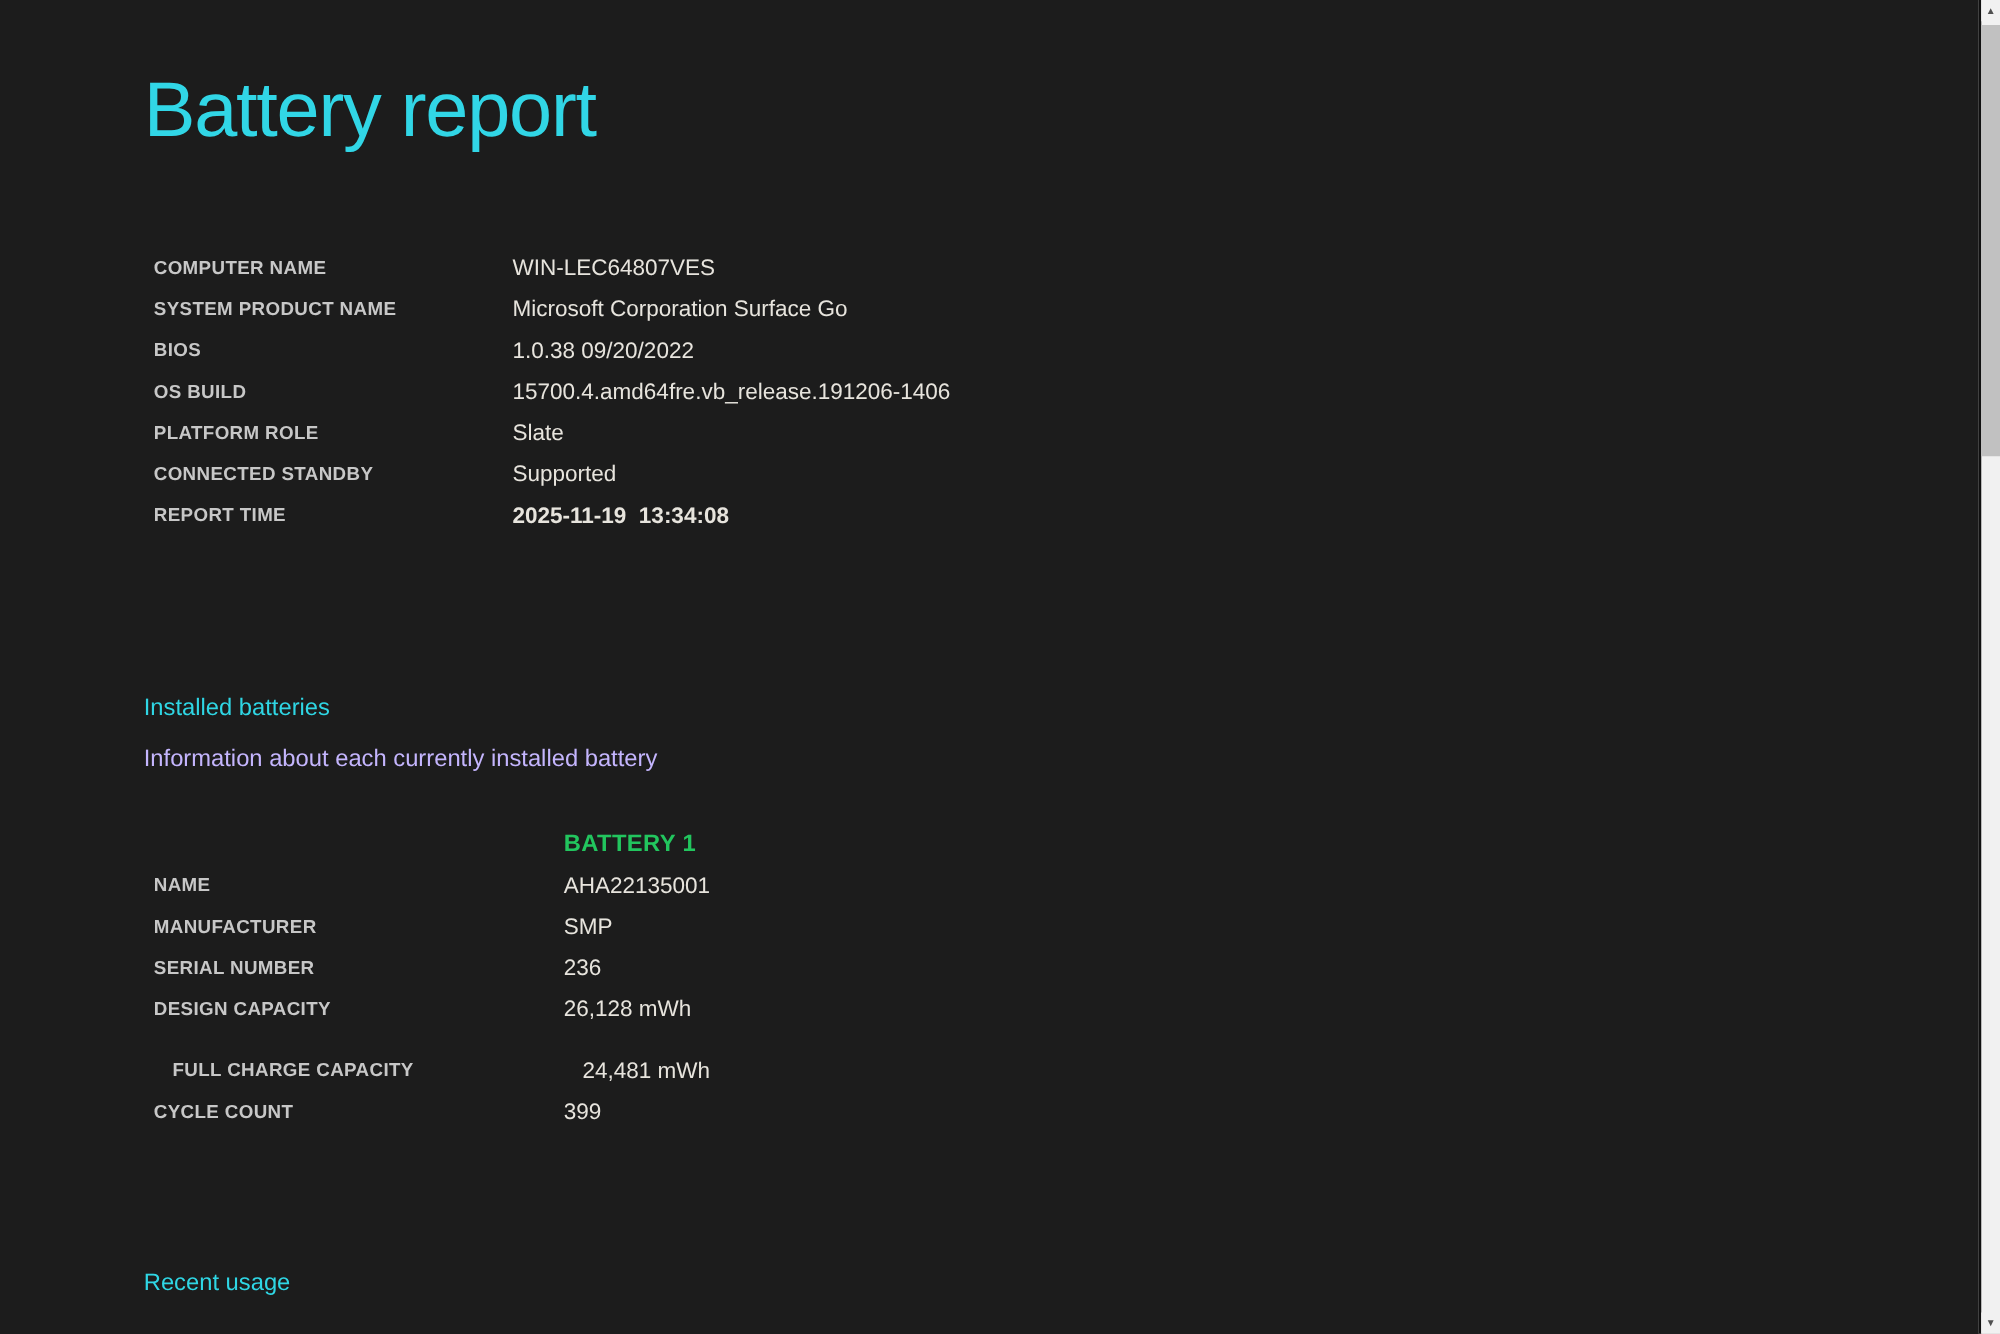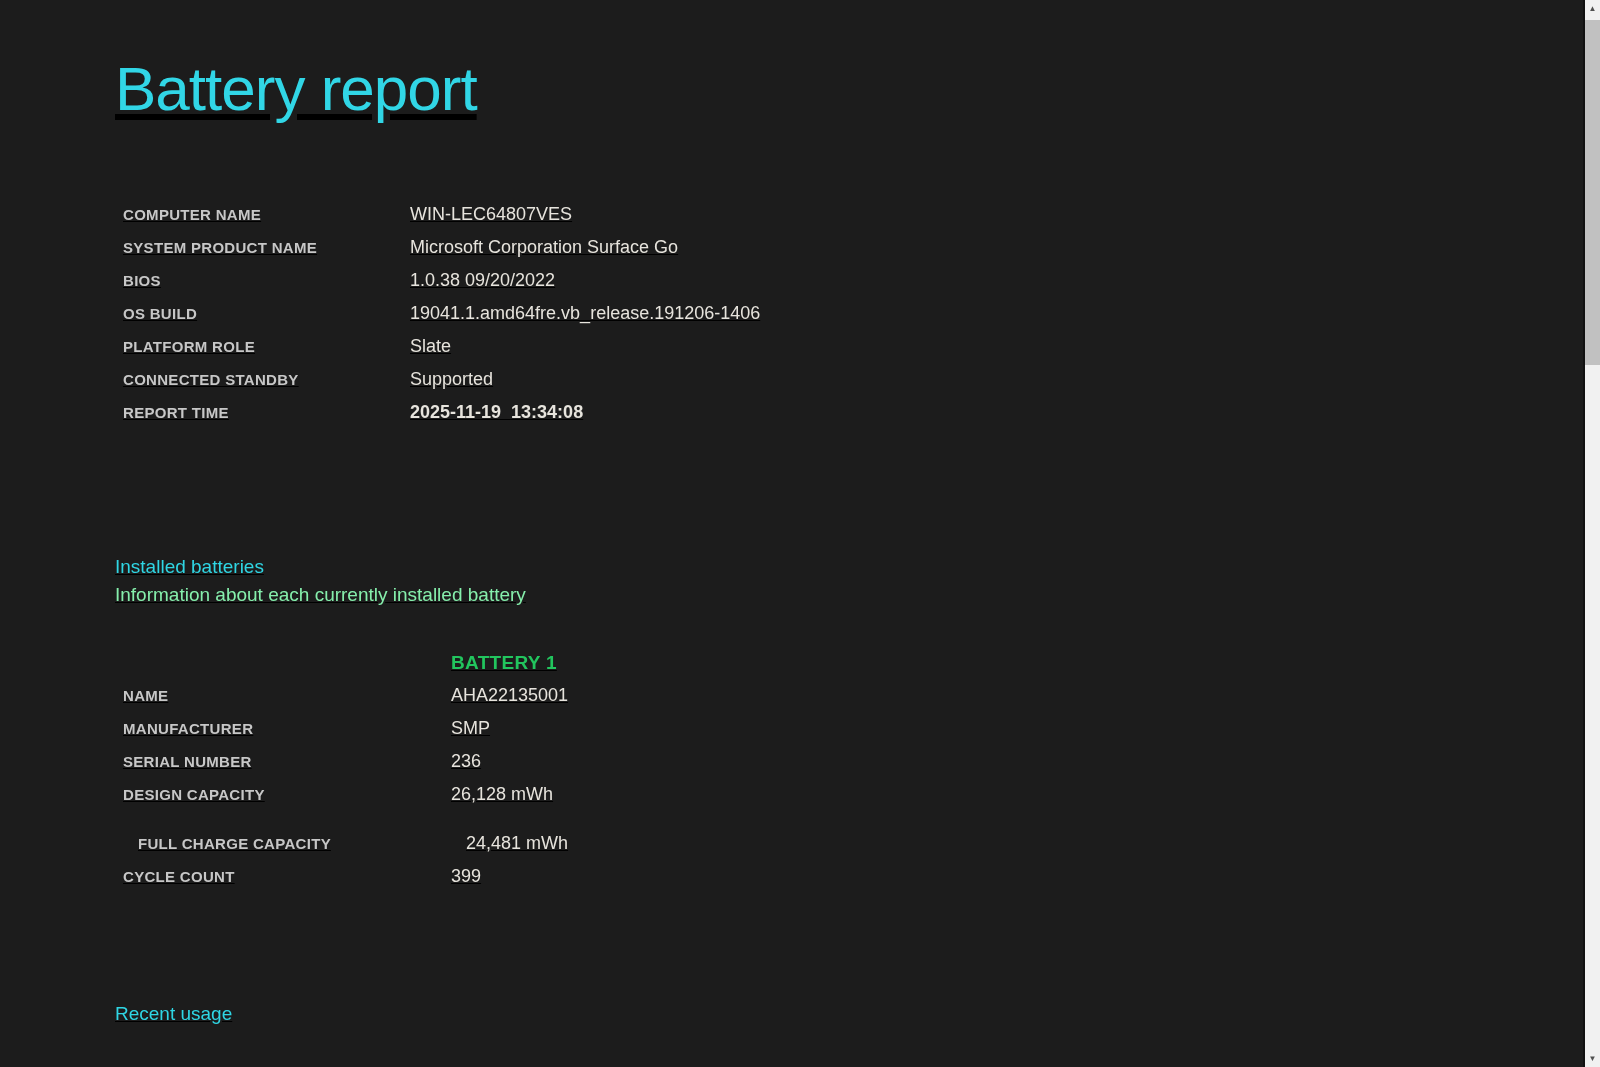"Battery report" .content { text-decoration: underline -> none }
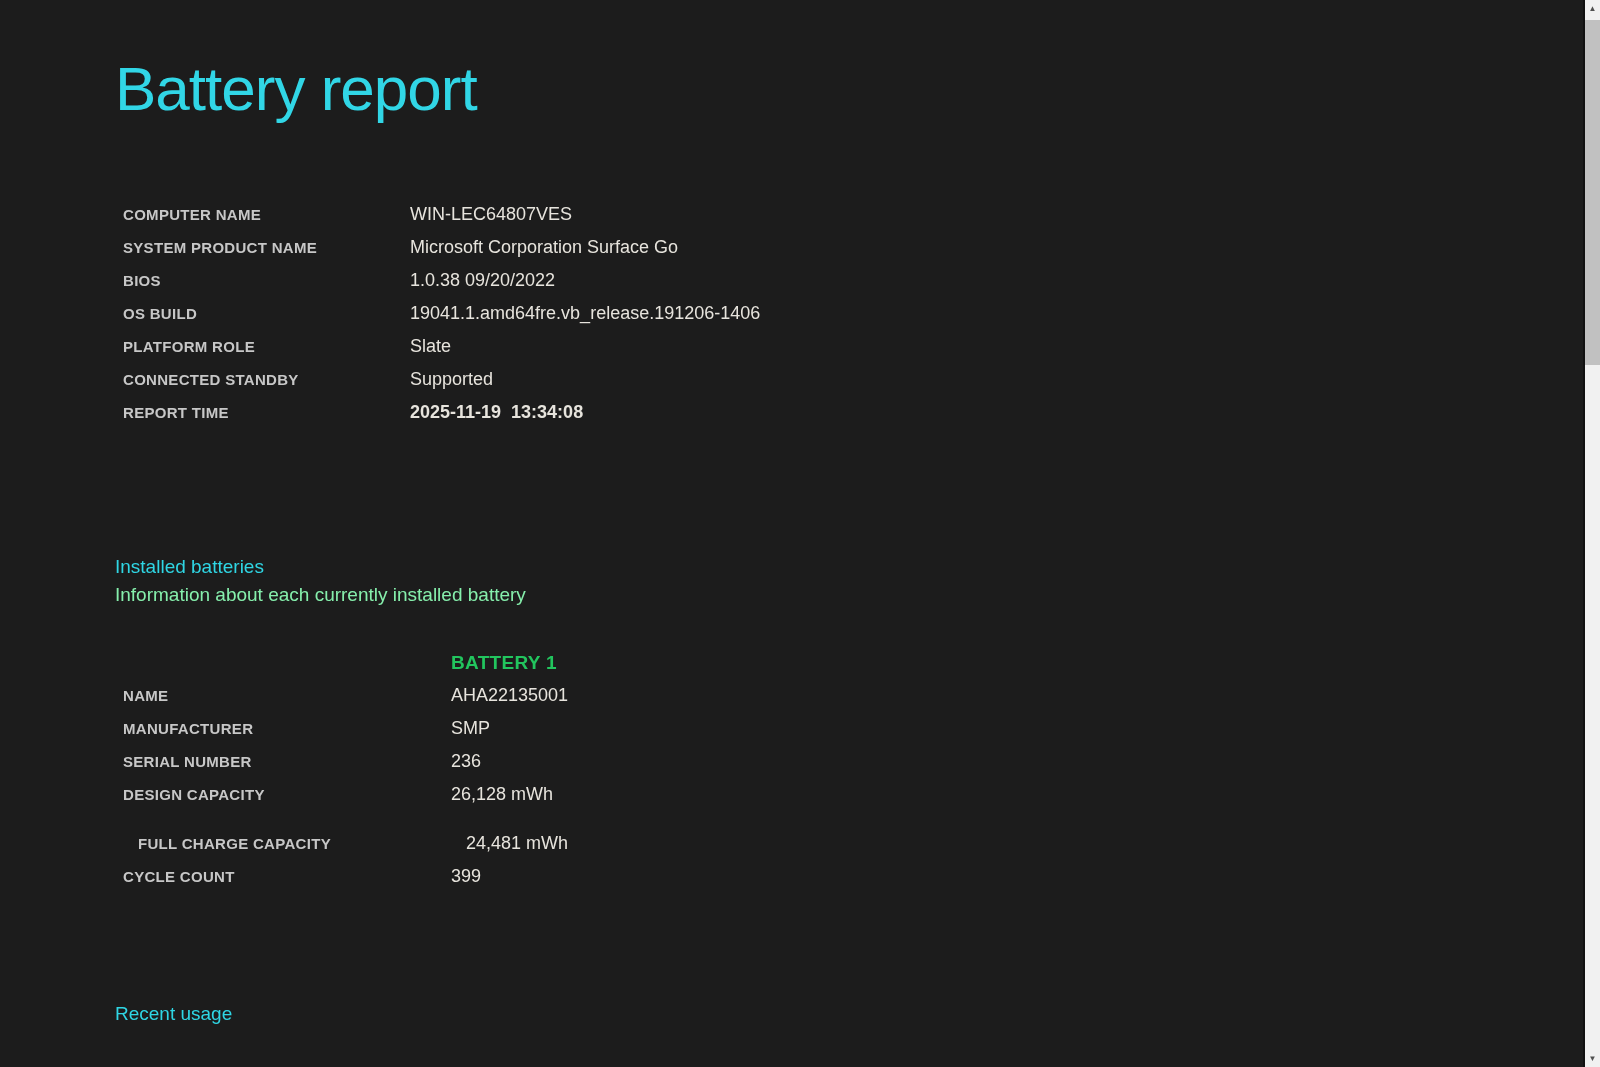"19041.1.amd64fre.vb_release.191206-1406" div.val { text: 19041.1.amd64fre.vb -> 15700.4.amd64fre.vb }
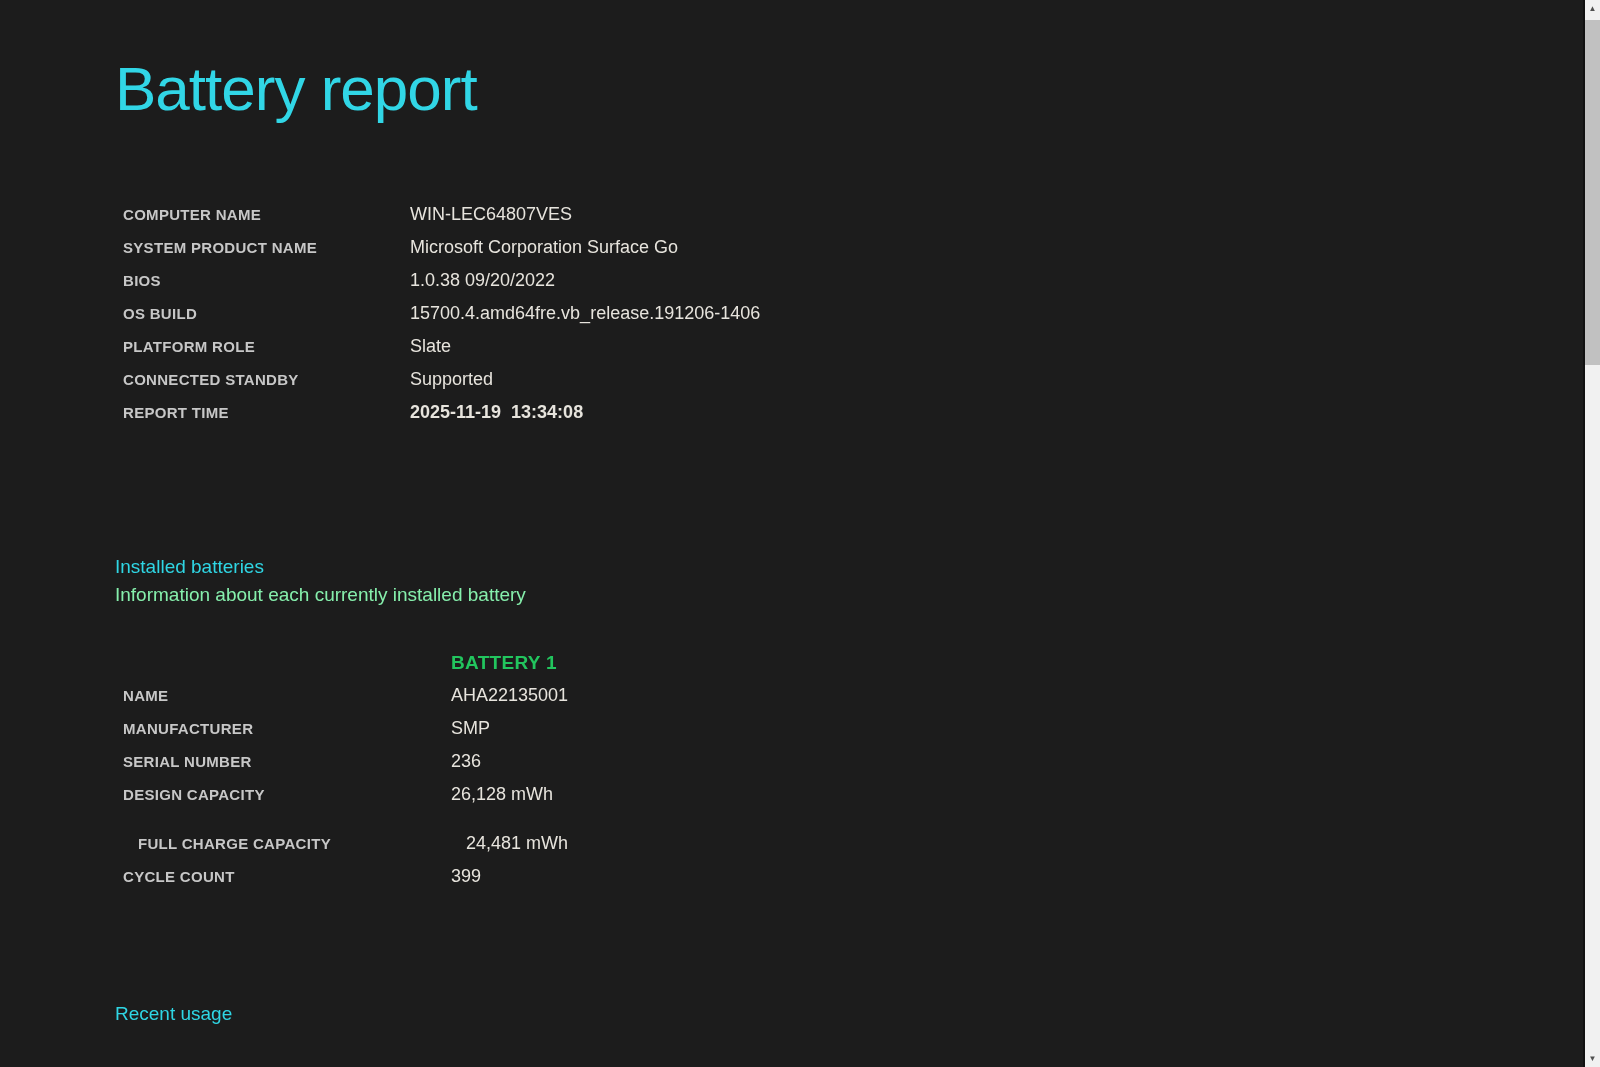"Information about each currently" .section-subtitle { color: #86efac -> #c4b5fd; margin-top: 5px -> 18px }
